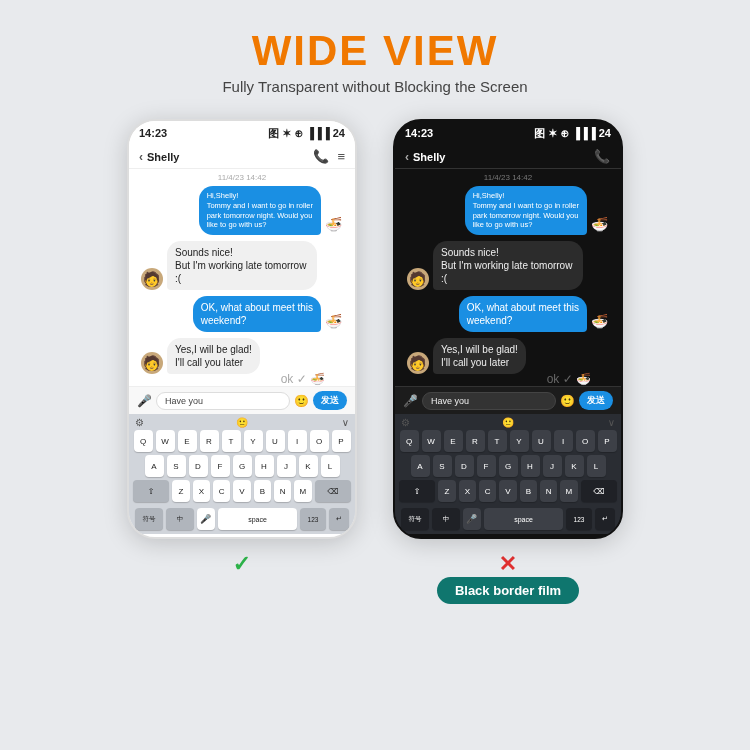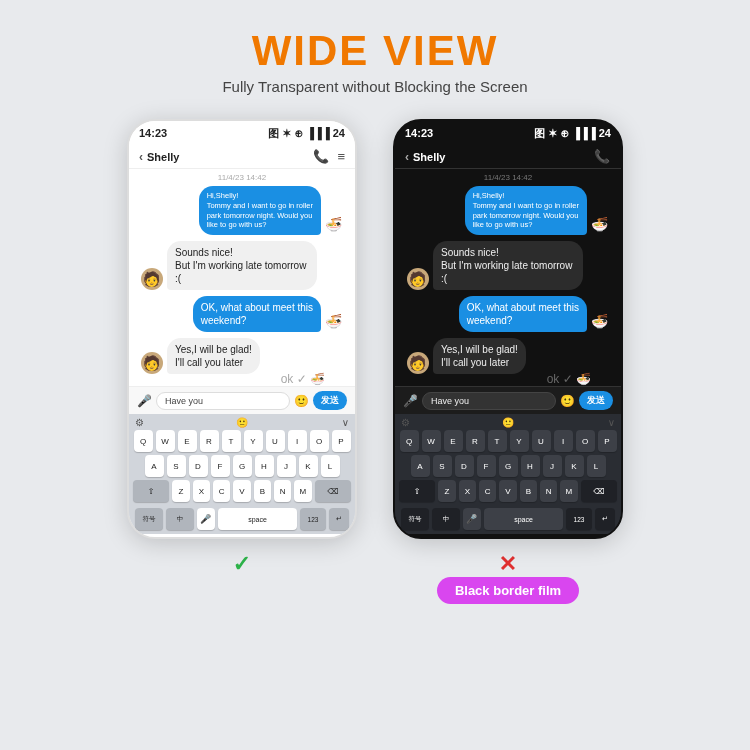"Black border film" .pill-gray { background: #d946ef -> #0f766e }
